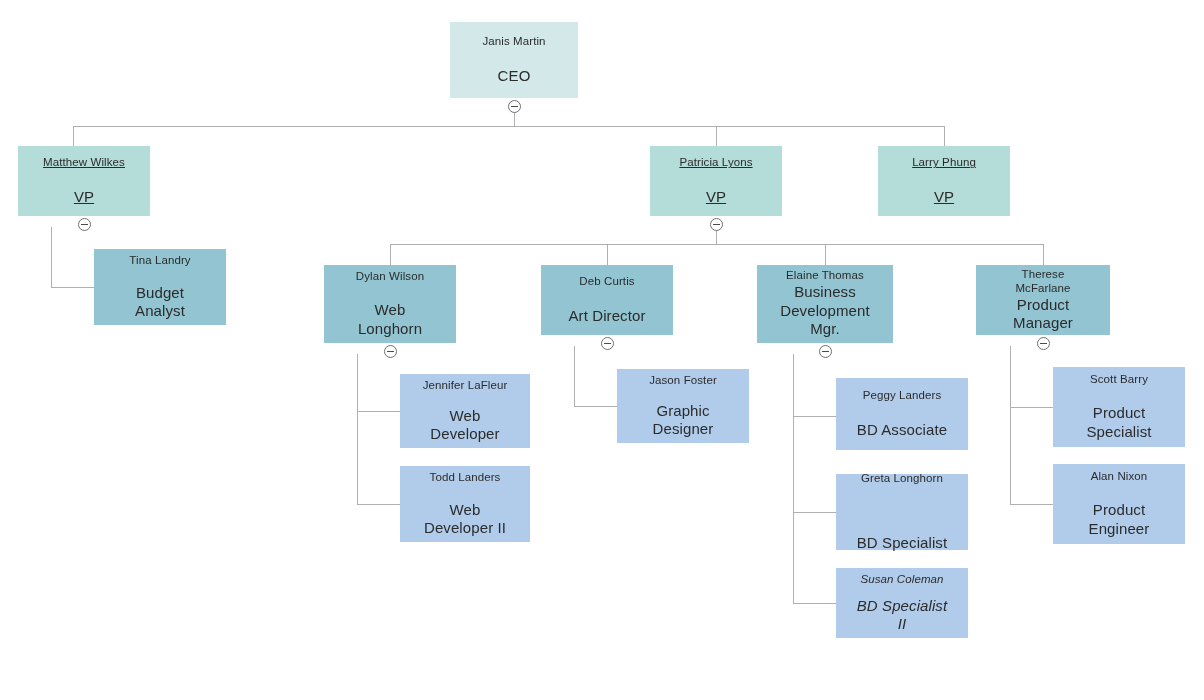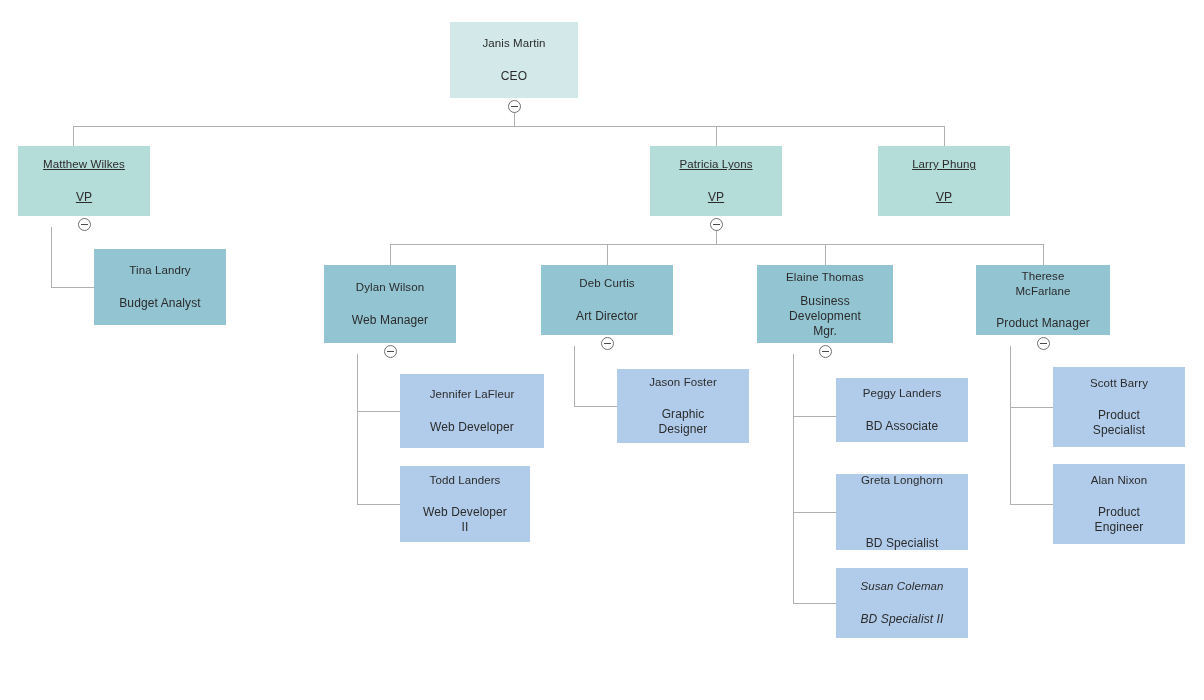"CEO" .node-title { font-size: 12px -> 15px }
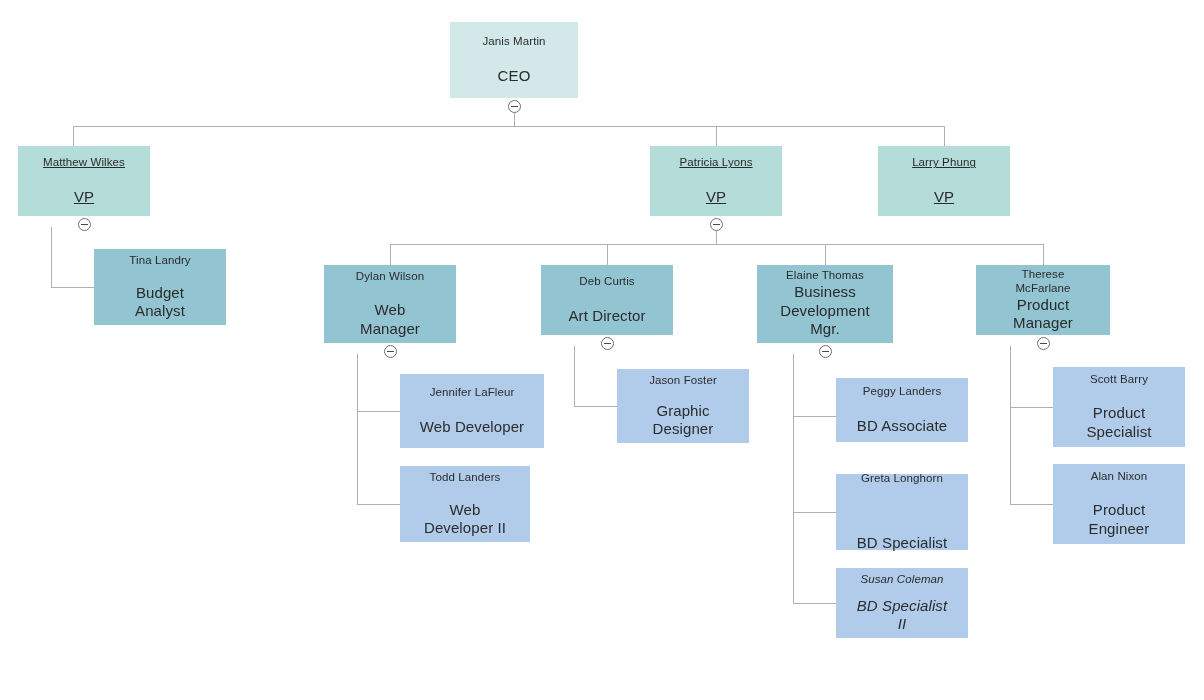"Web Manager" div.node-title { text: Manager -> Longhorn }
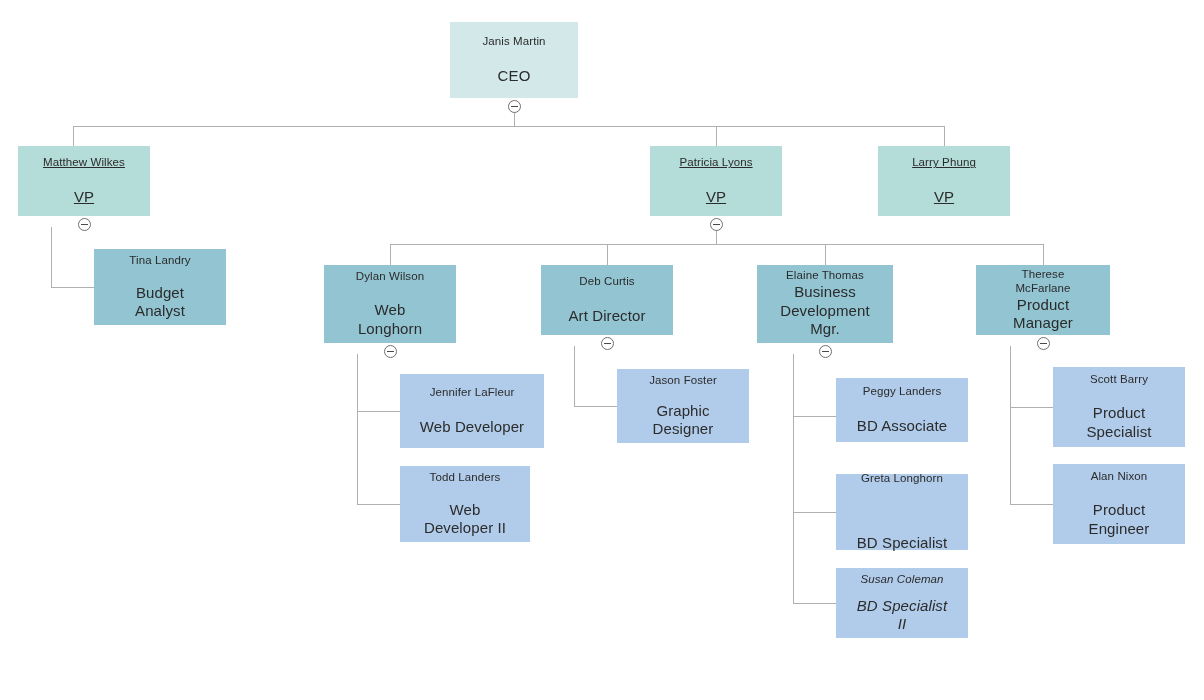"Jennifer LaFleur" div.node-box { width: 144px -> 130px }
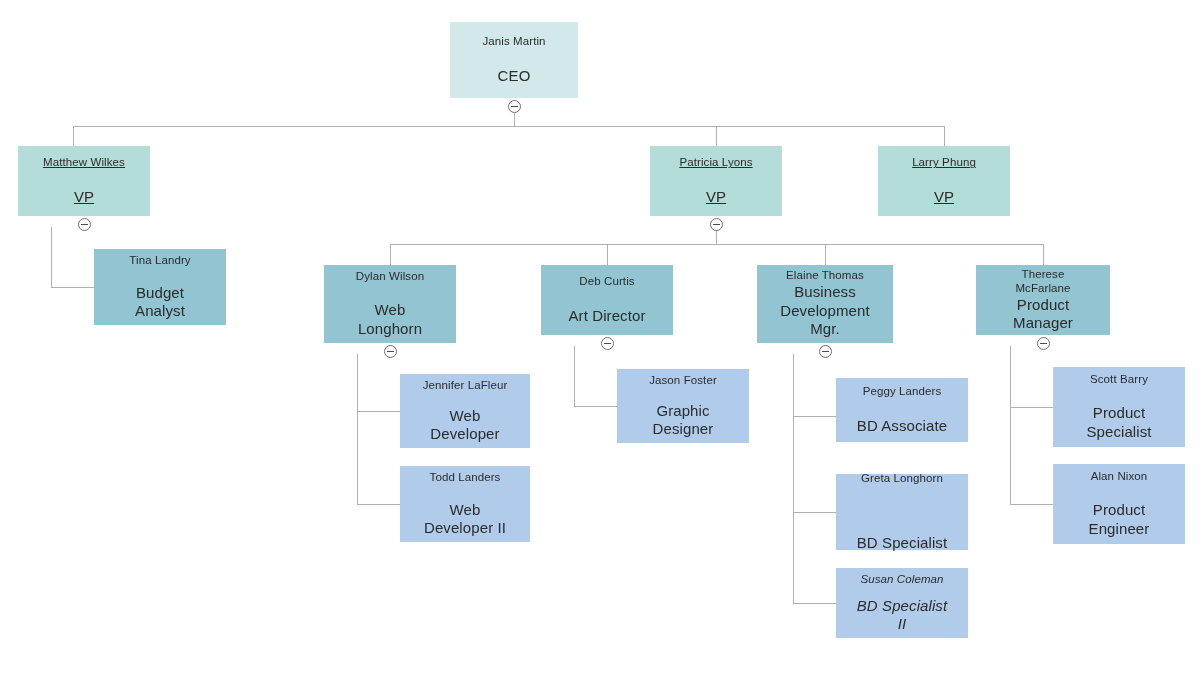"Peggy Landers" div.node-box { height: 64px -> 72px }
